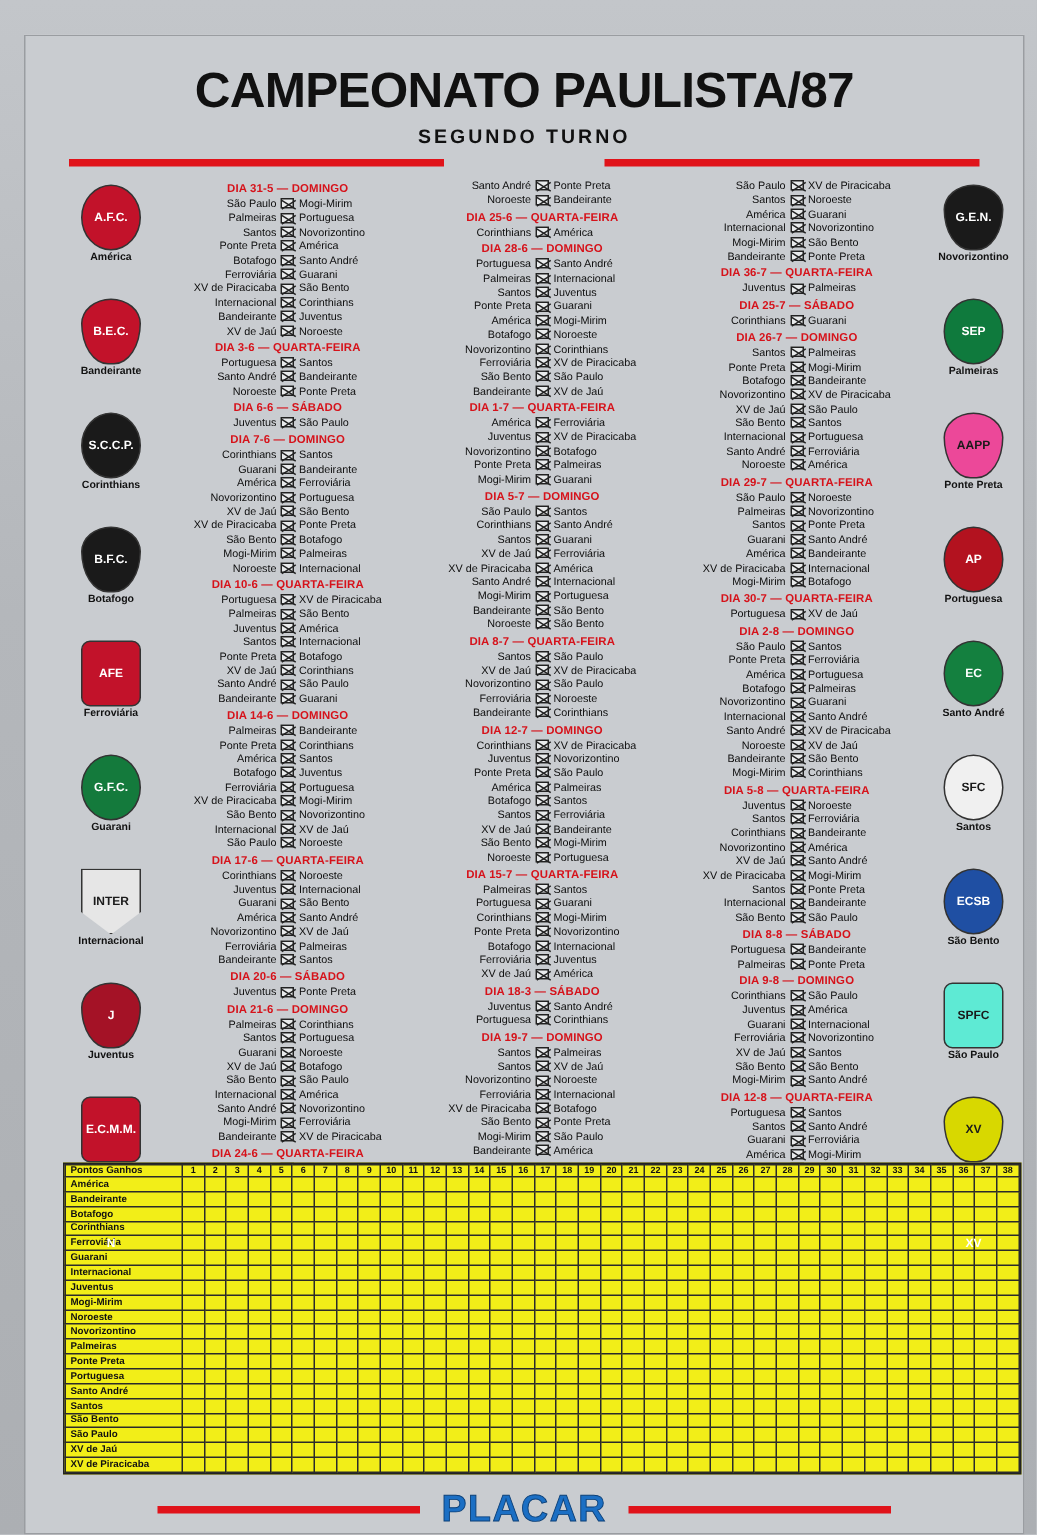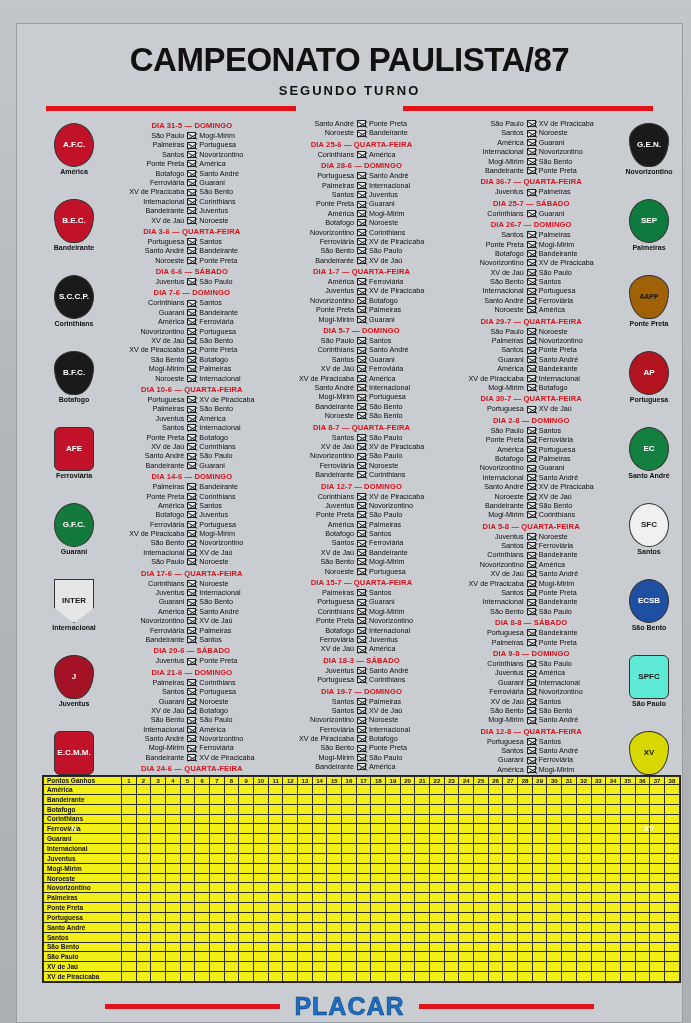"AAPP" div.badge { background: #a16207 -> #ec4899; font-family: Liberation Mono, monospace -> none }
